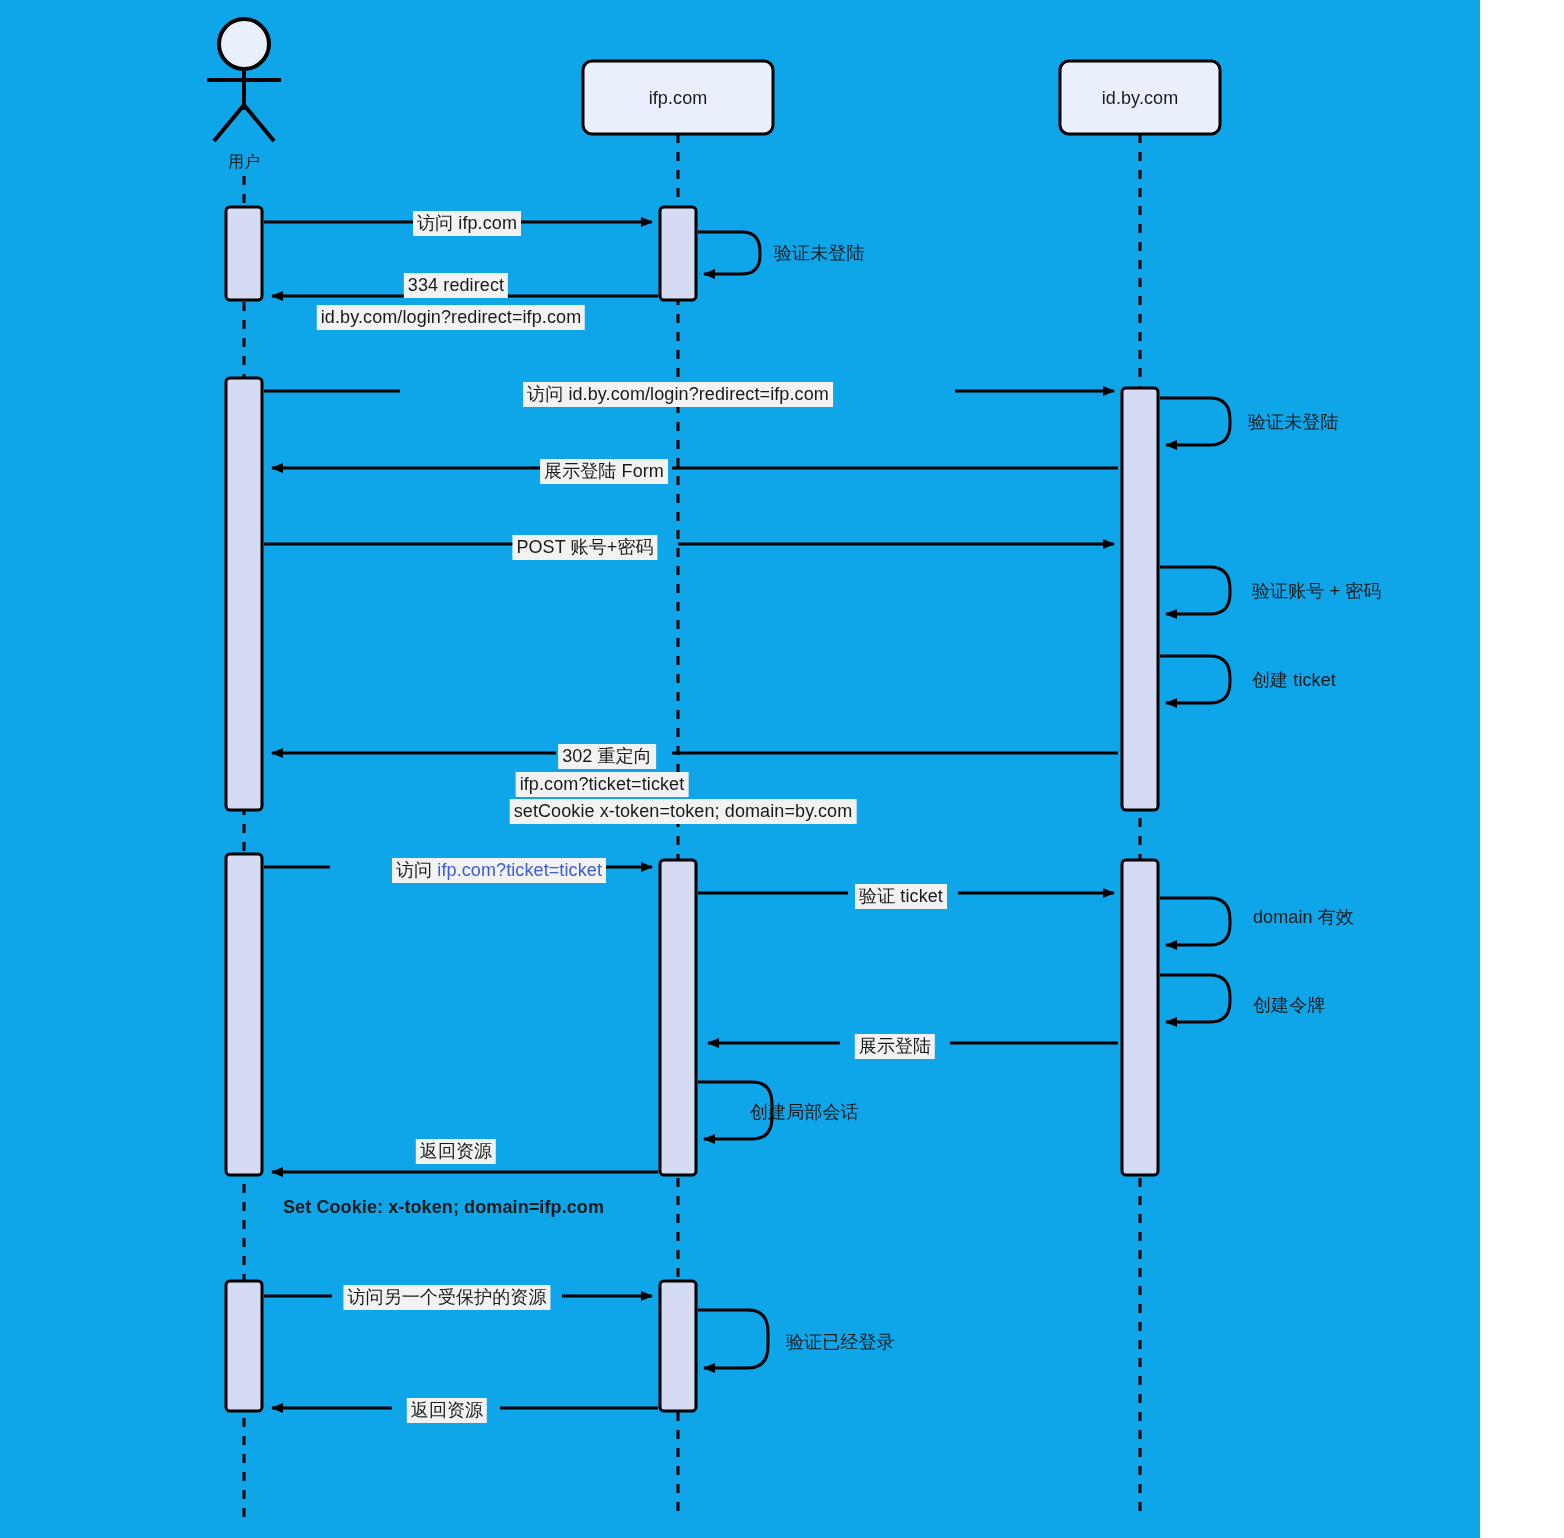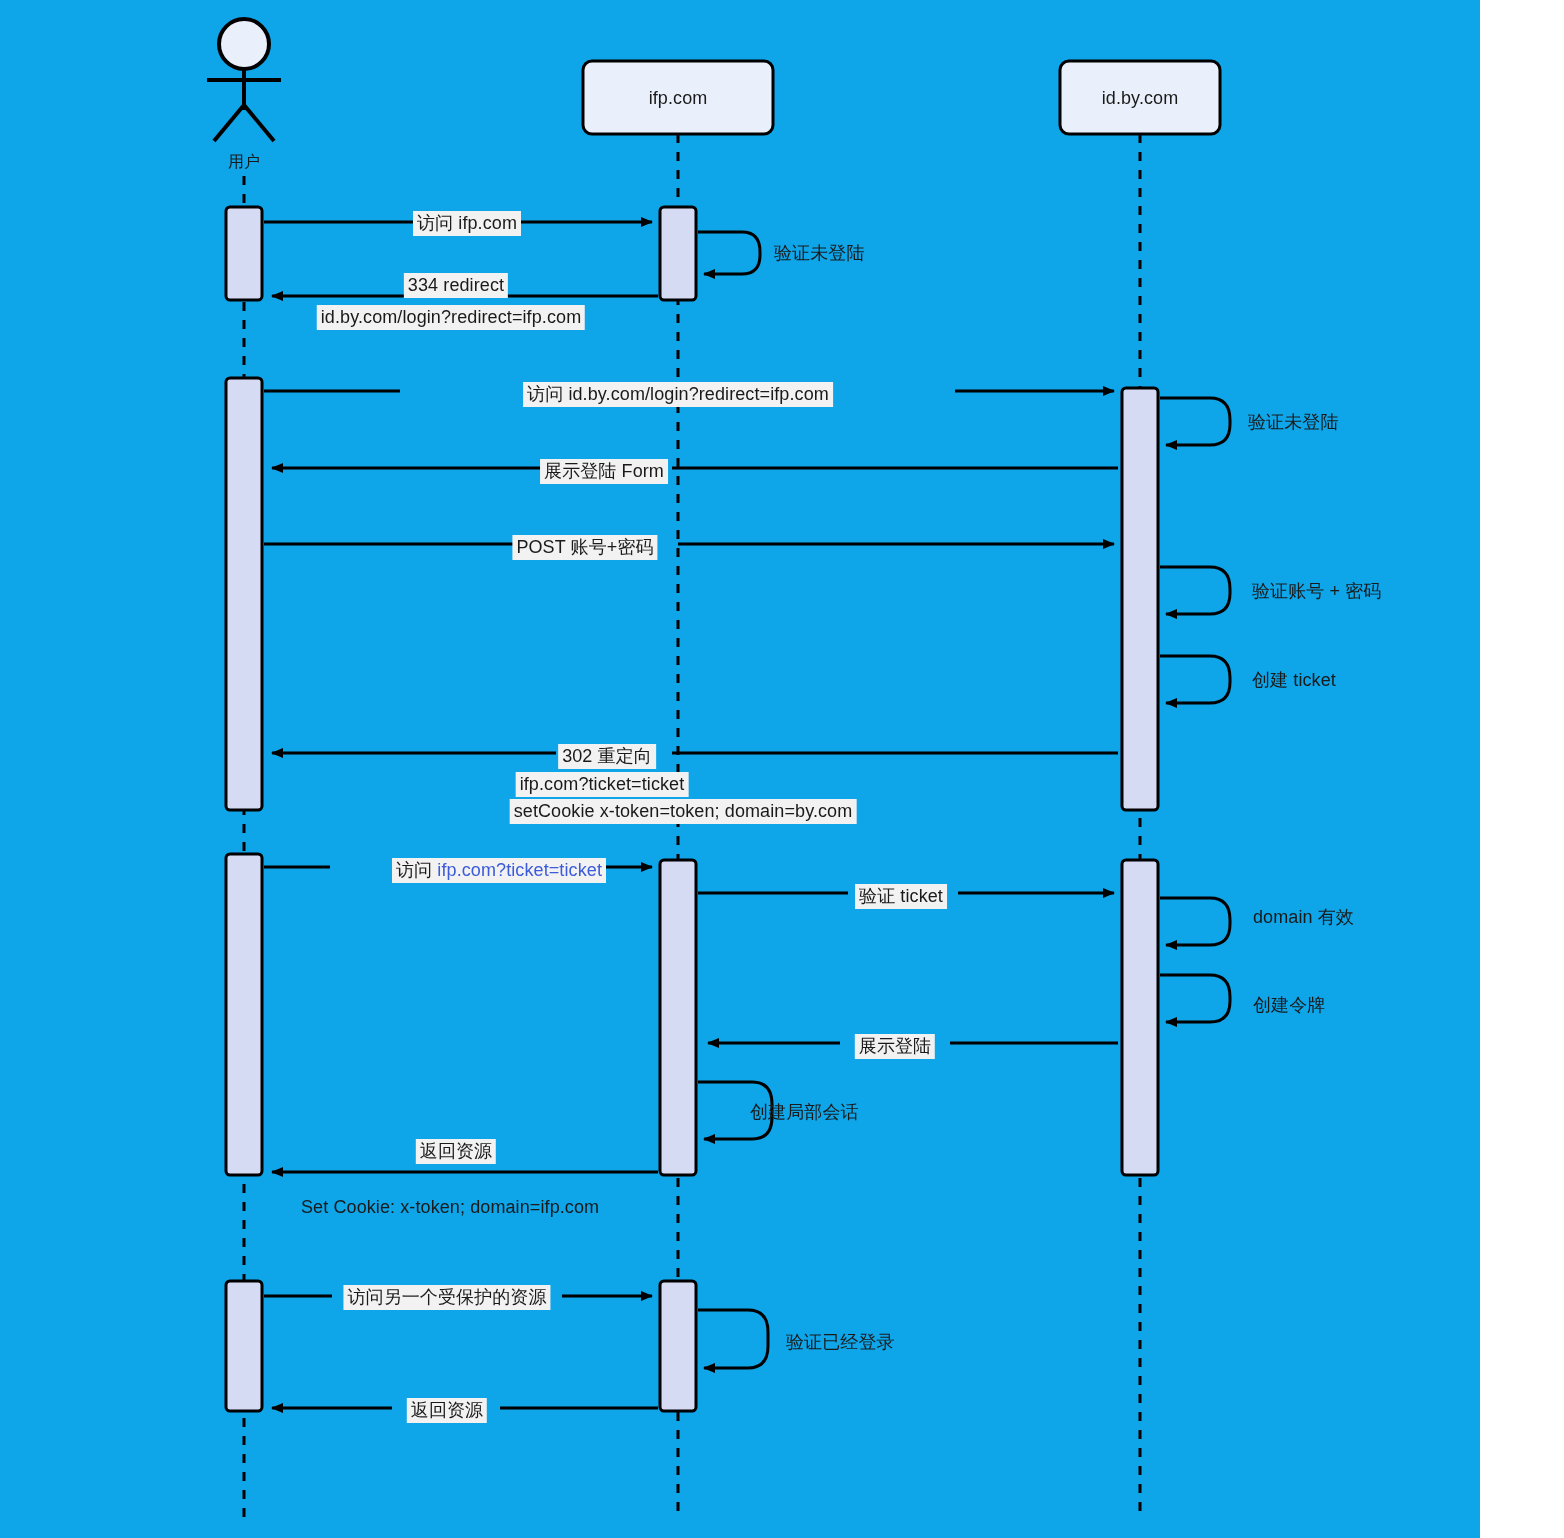"Set Cookie: x-token; domain=ifp.com" div.lbl { font-weight: none -> bold; left: 299px -> 281px }
